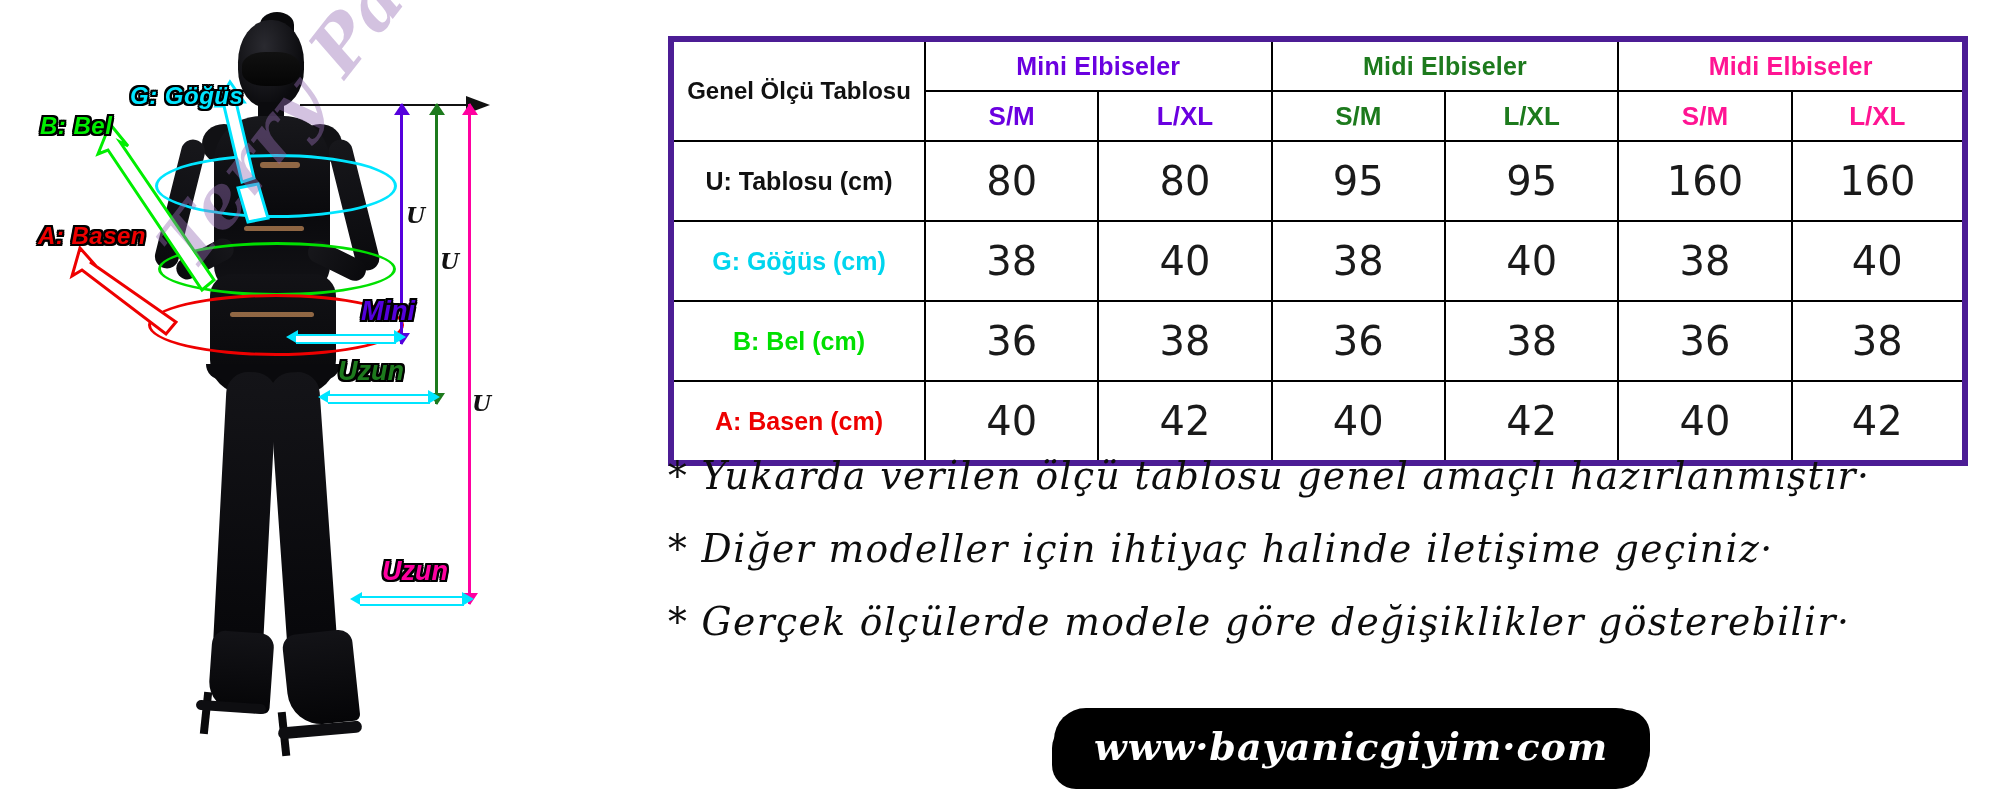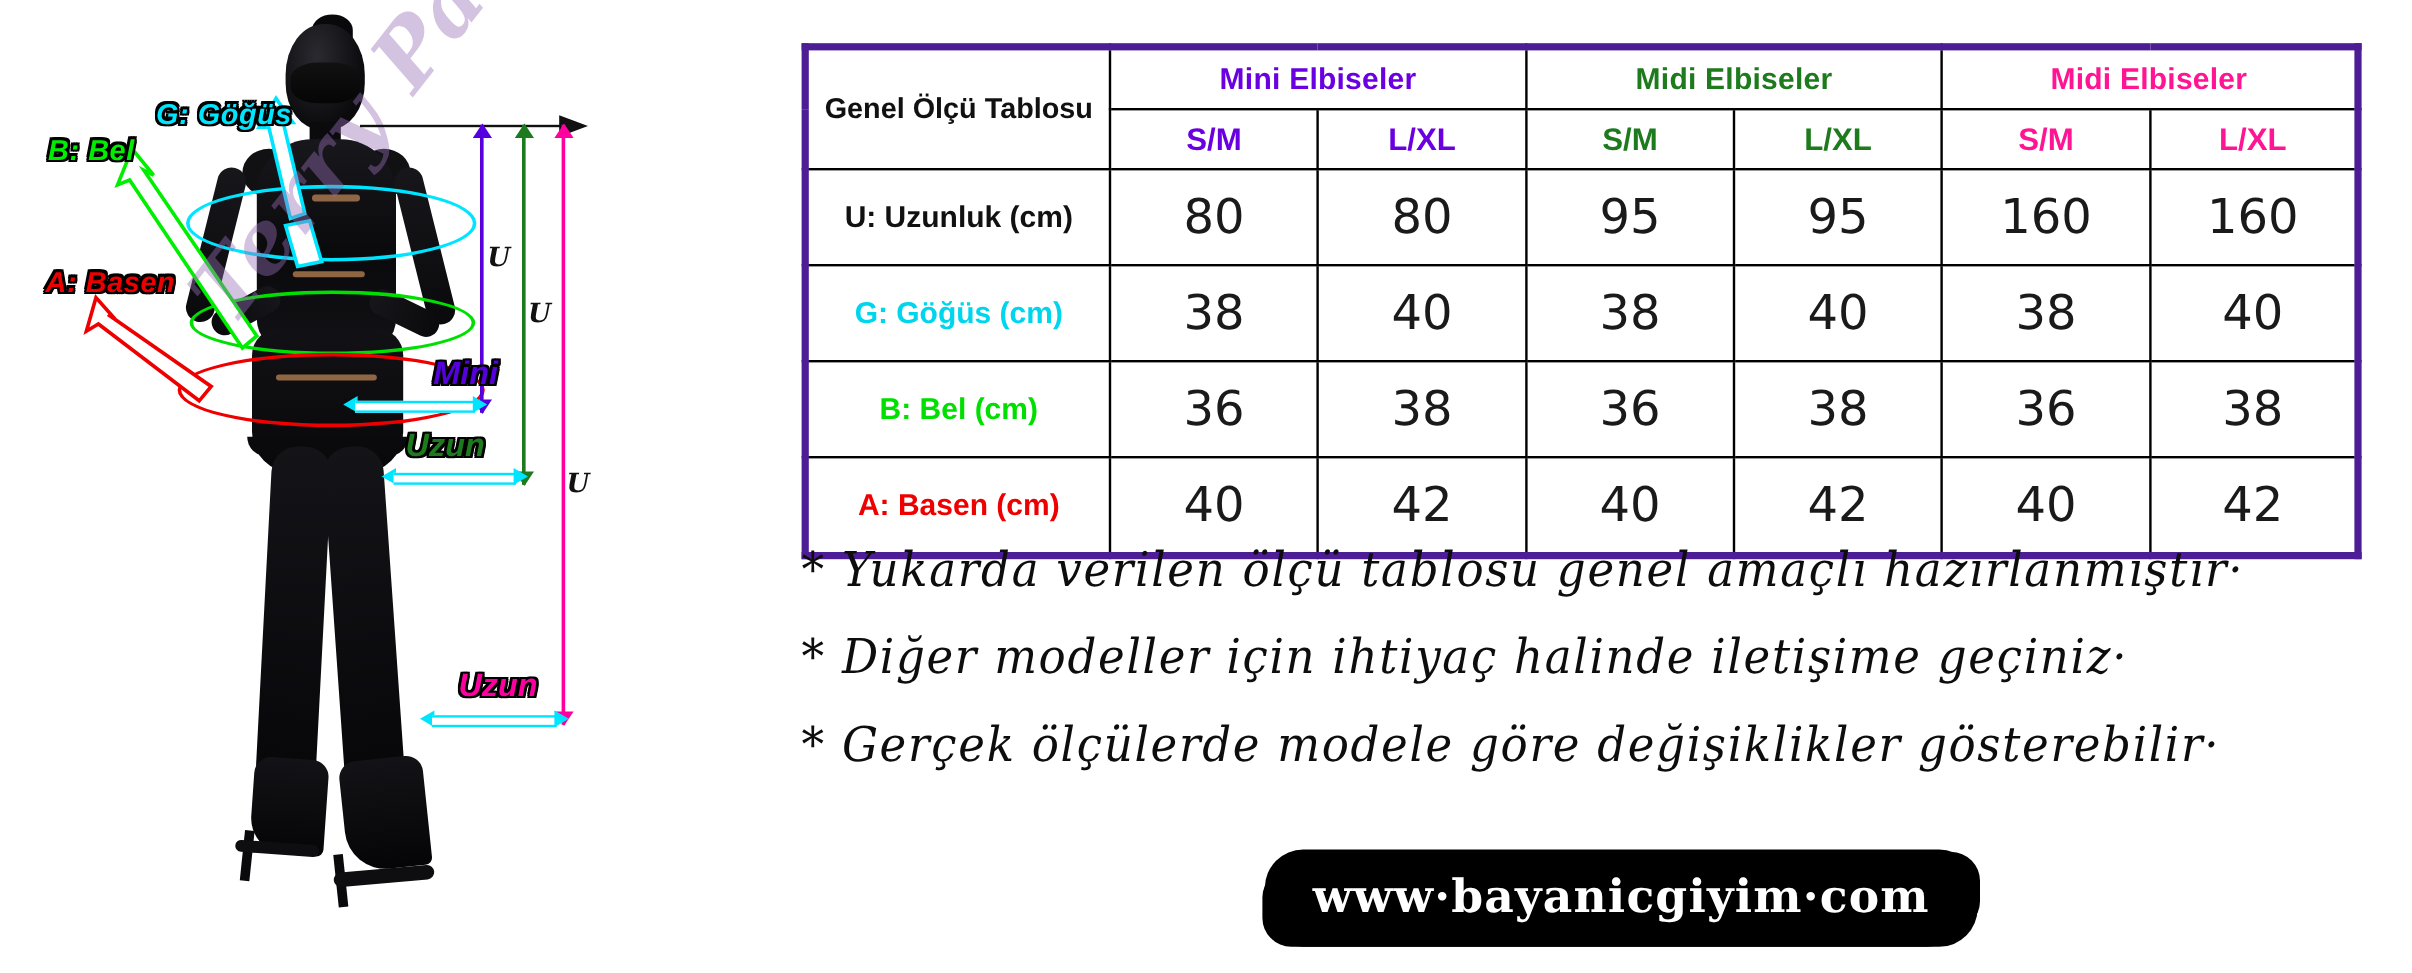"U: Uzunluk (cm)" td.rowlabel { text: Uzunluk -> Tablosu }
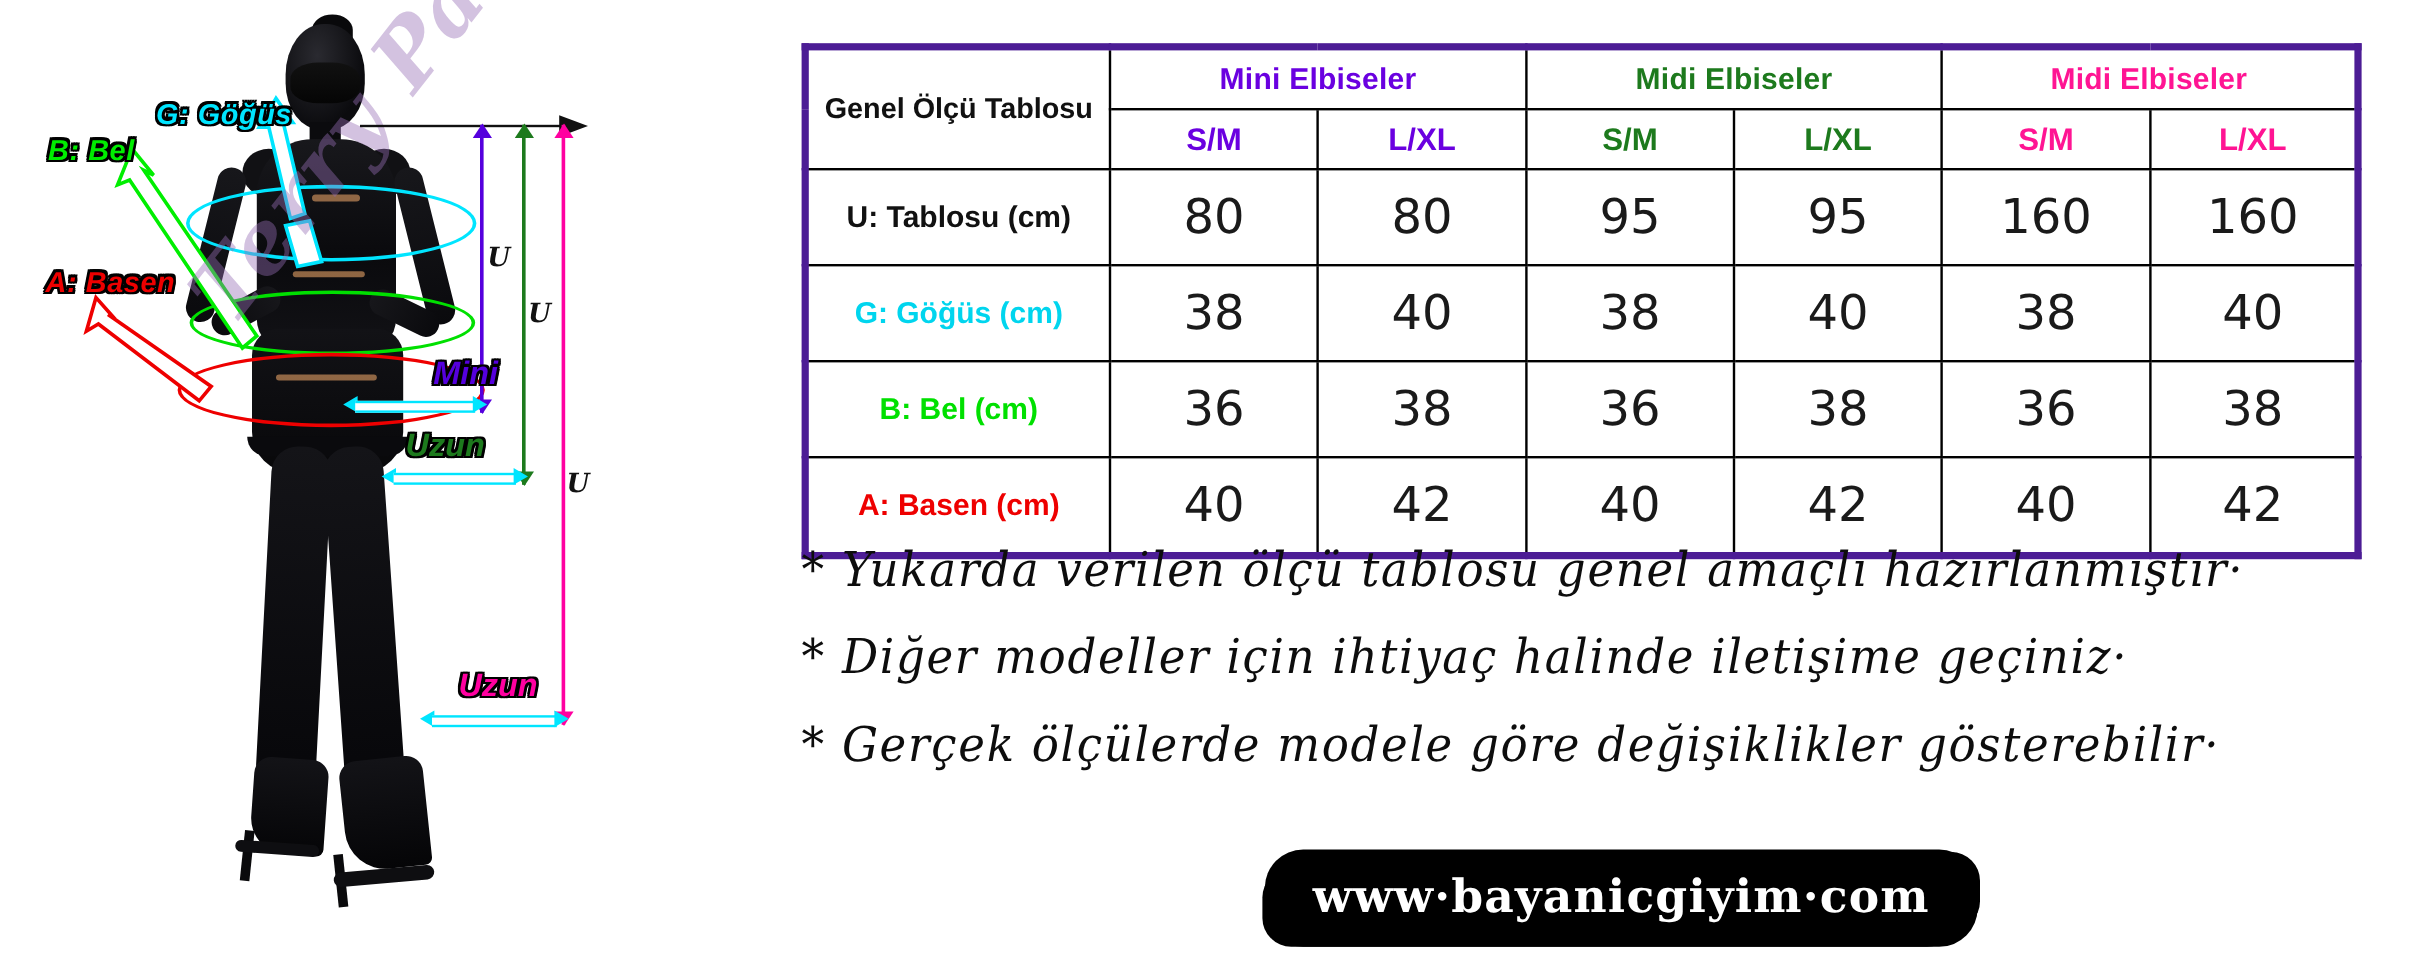"www·bayanicgiyim·com" .url-badge { font-style: none -> italic }
